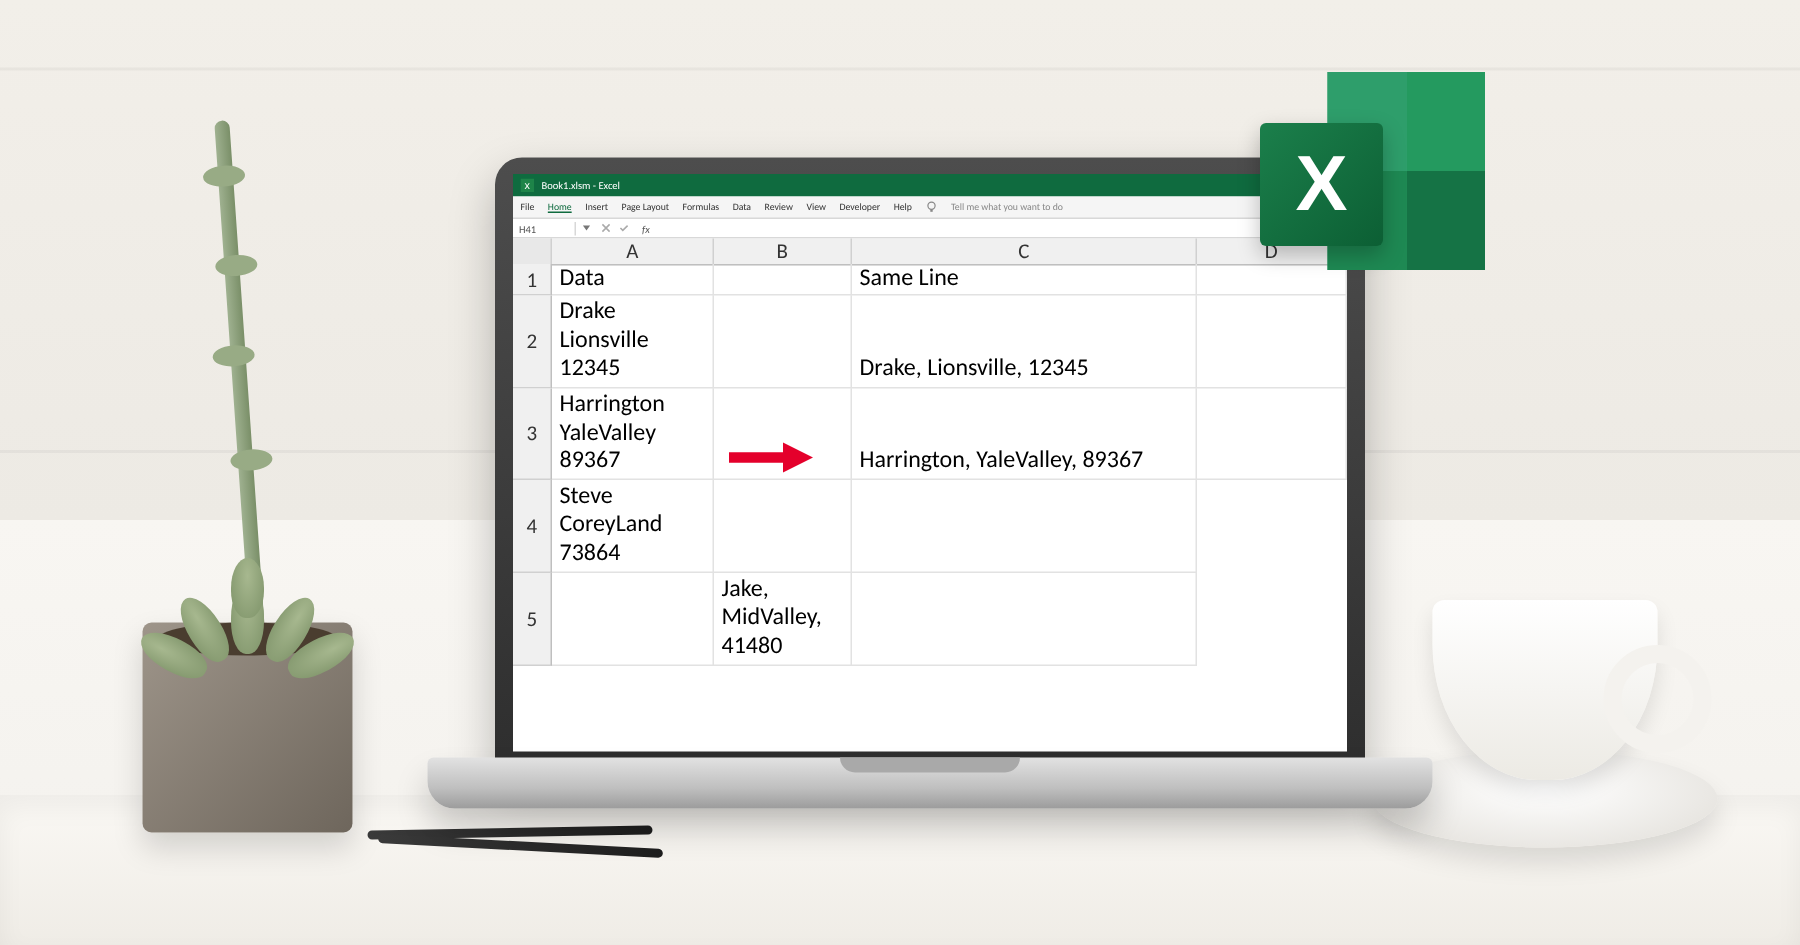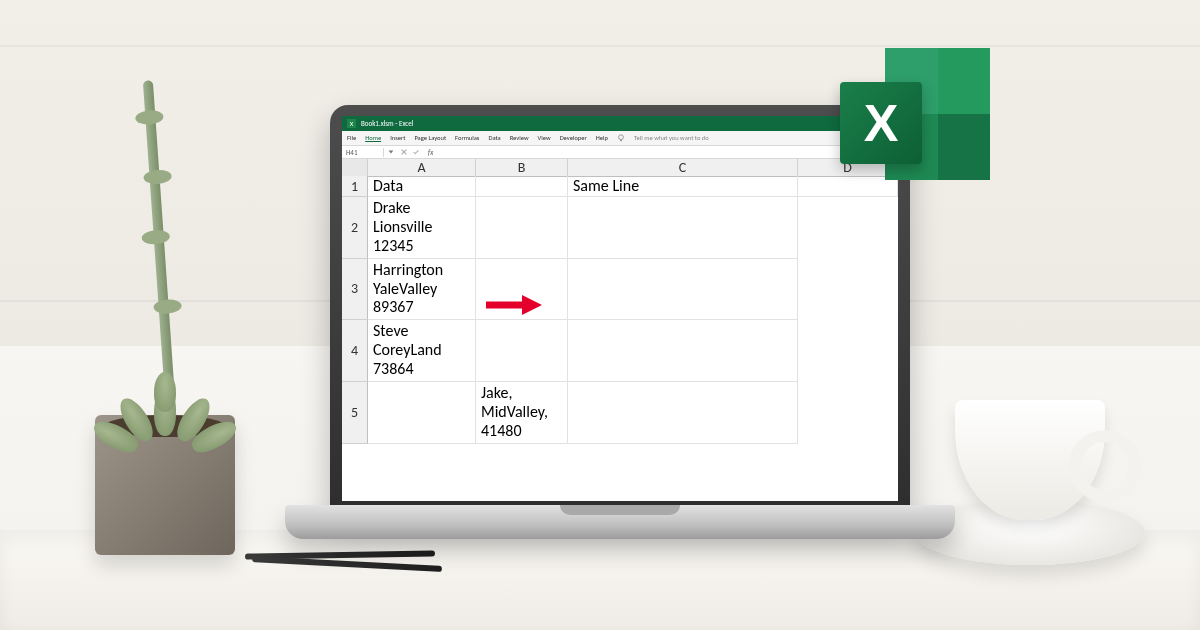"Drake, Lionsville, 12345" div.cell { html: none -> <div>Drake, Lionsville, 12345</div> }
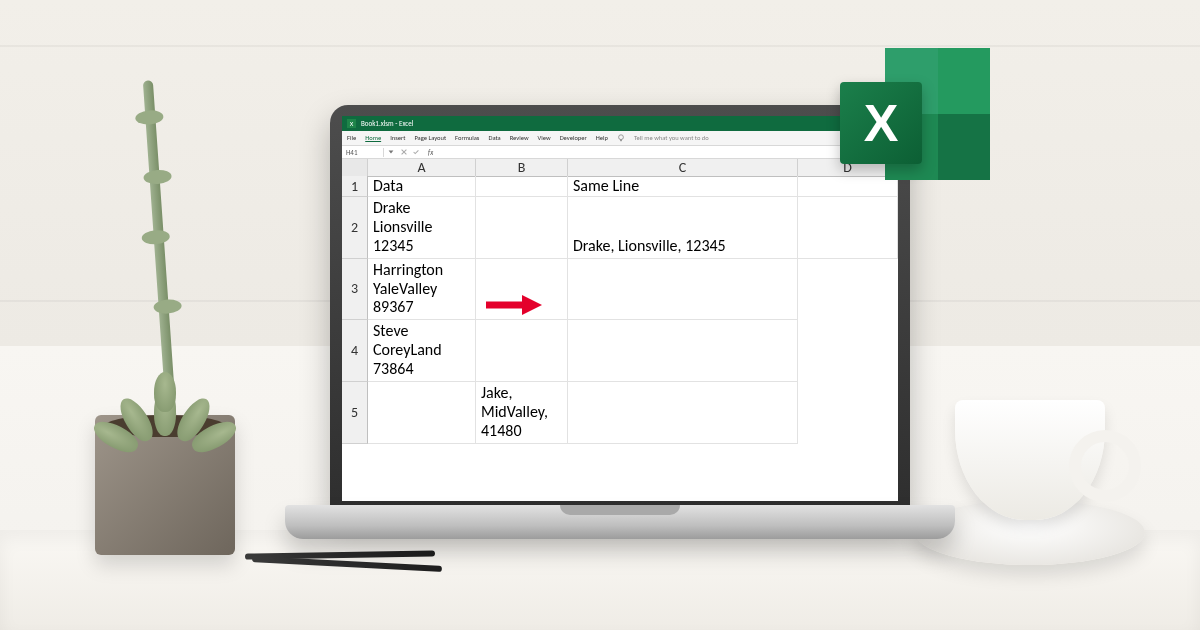"Harrington, YaleValley, 89367" div.cell { html: none -> <div>Harrington, YaleValley, 89367</div> }
